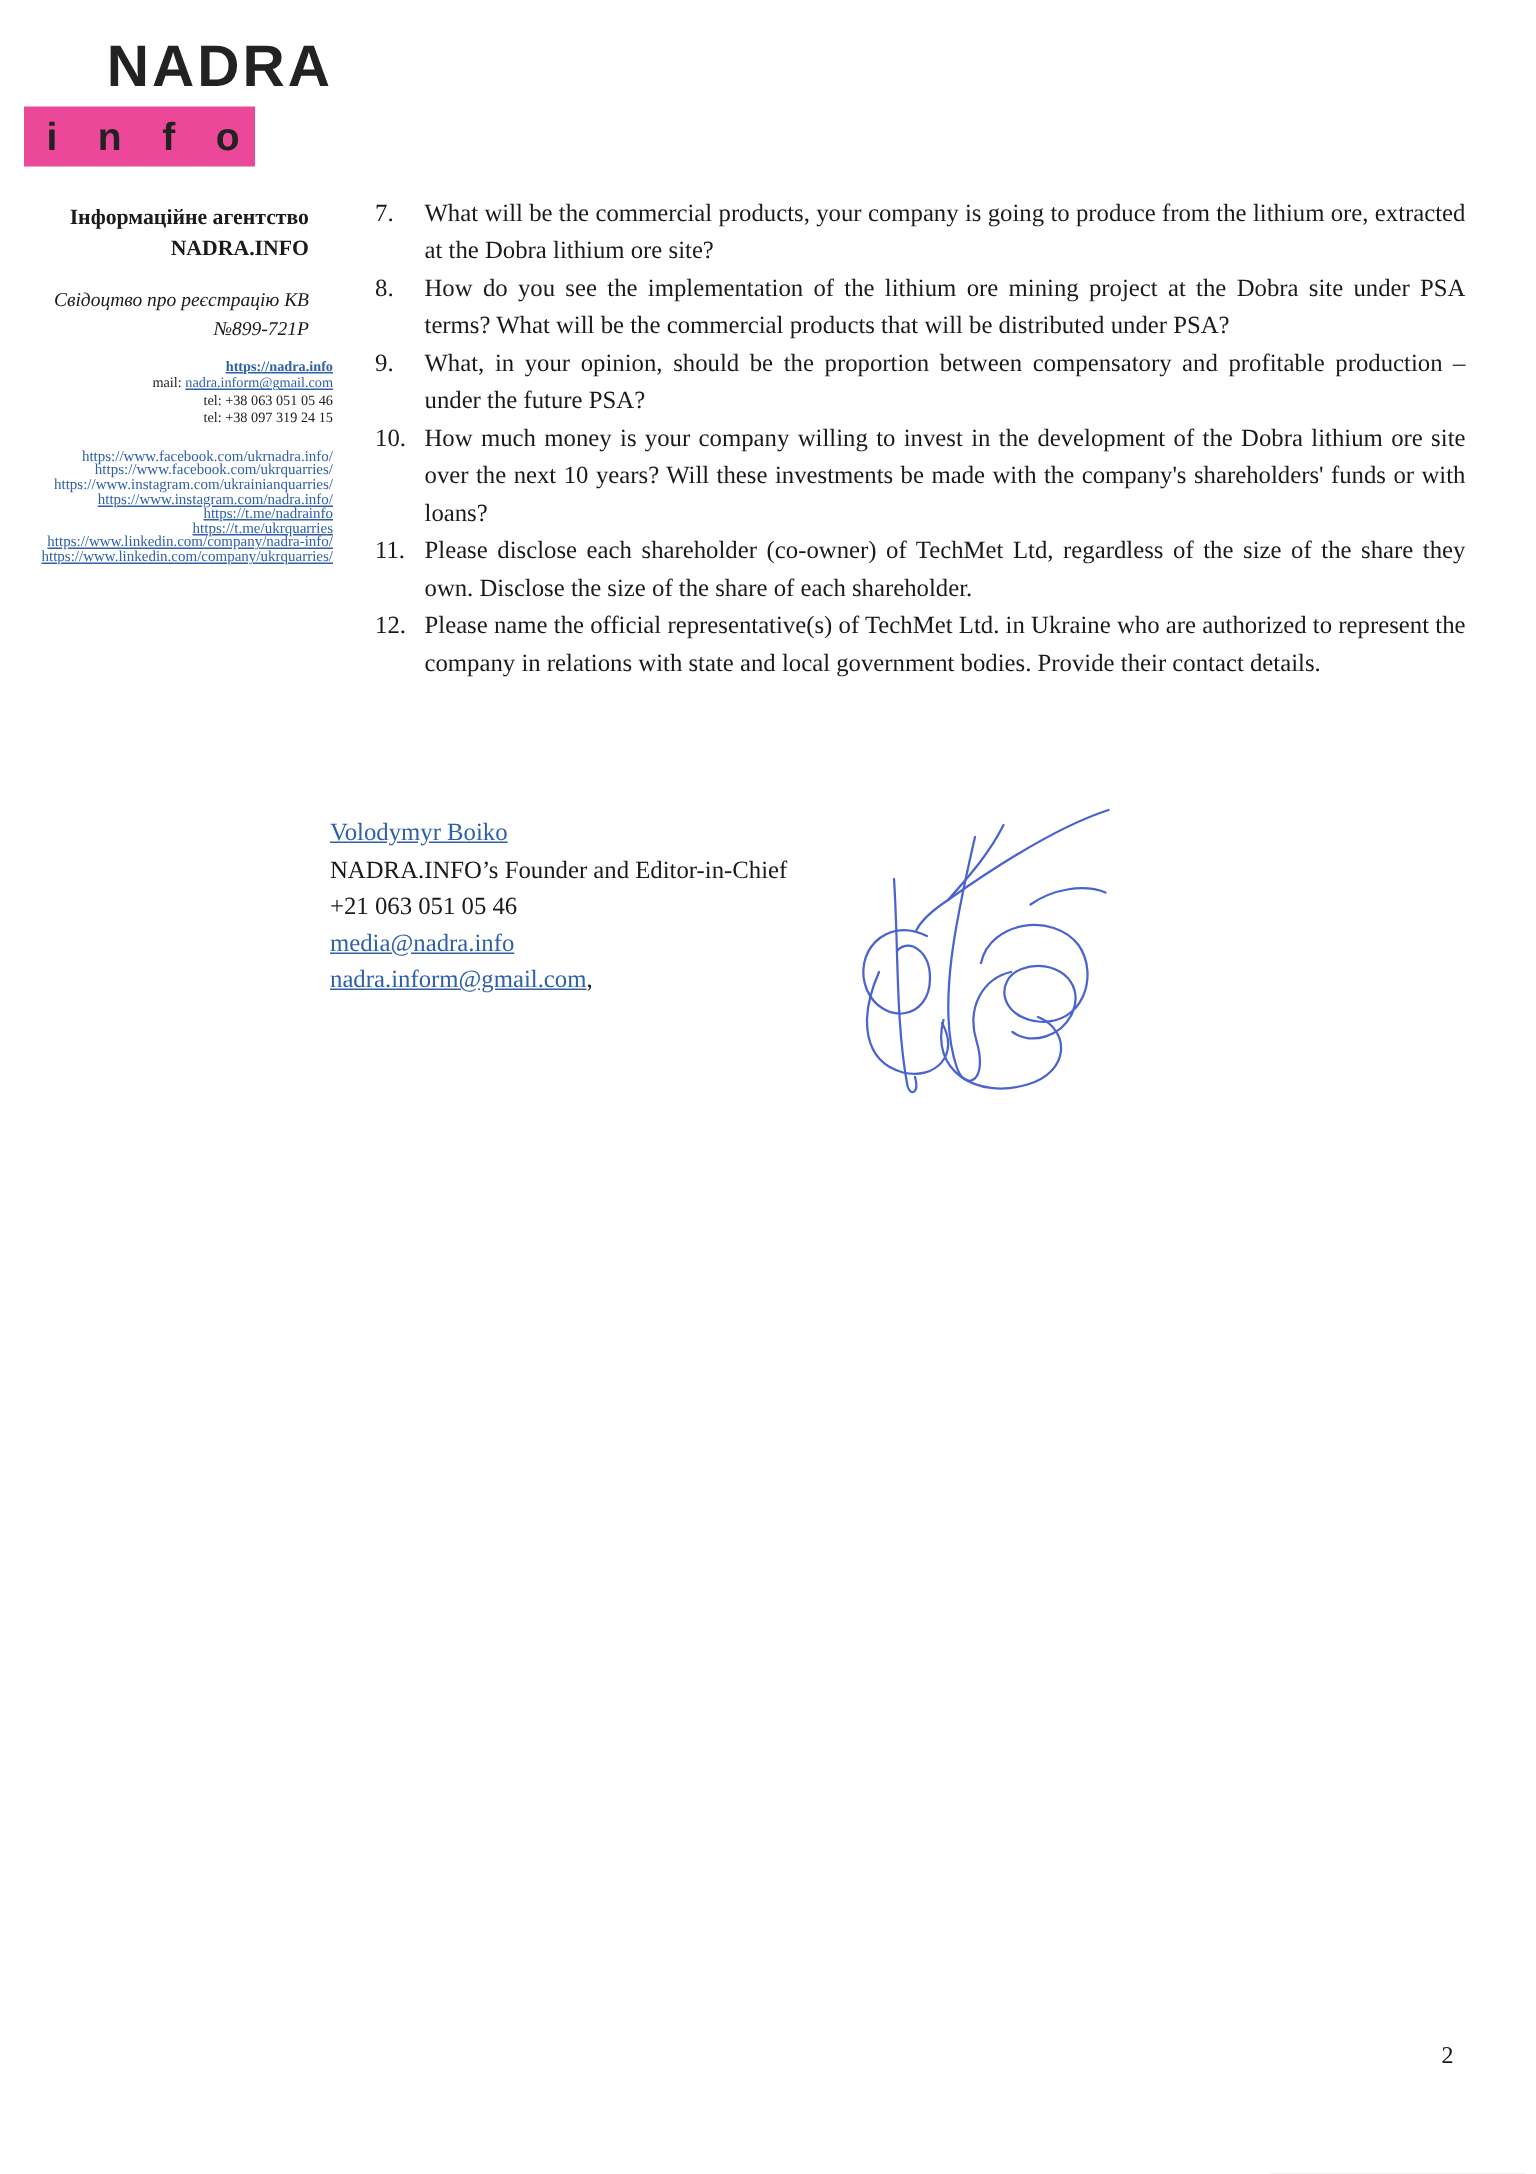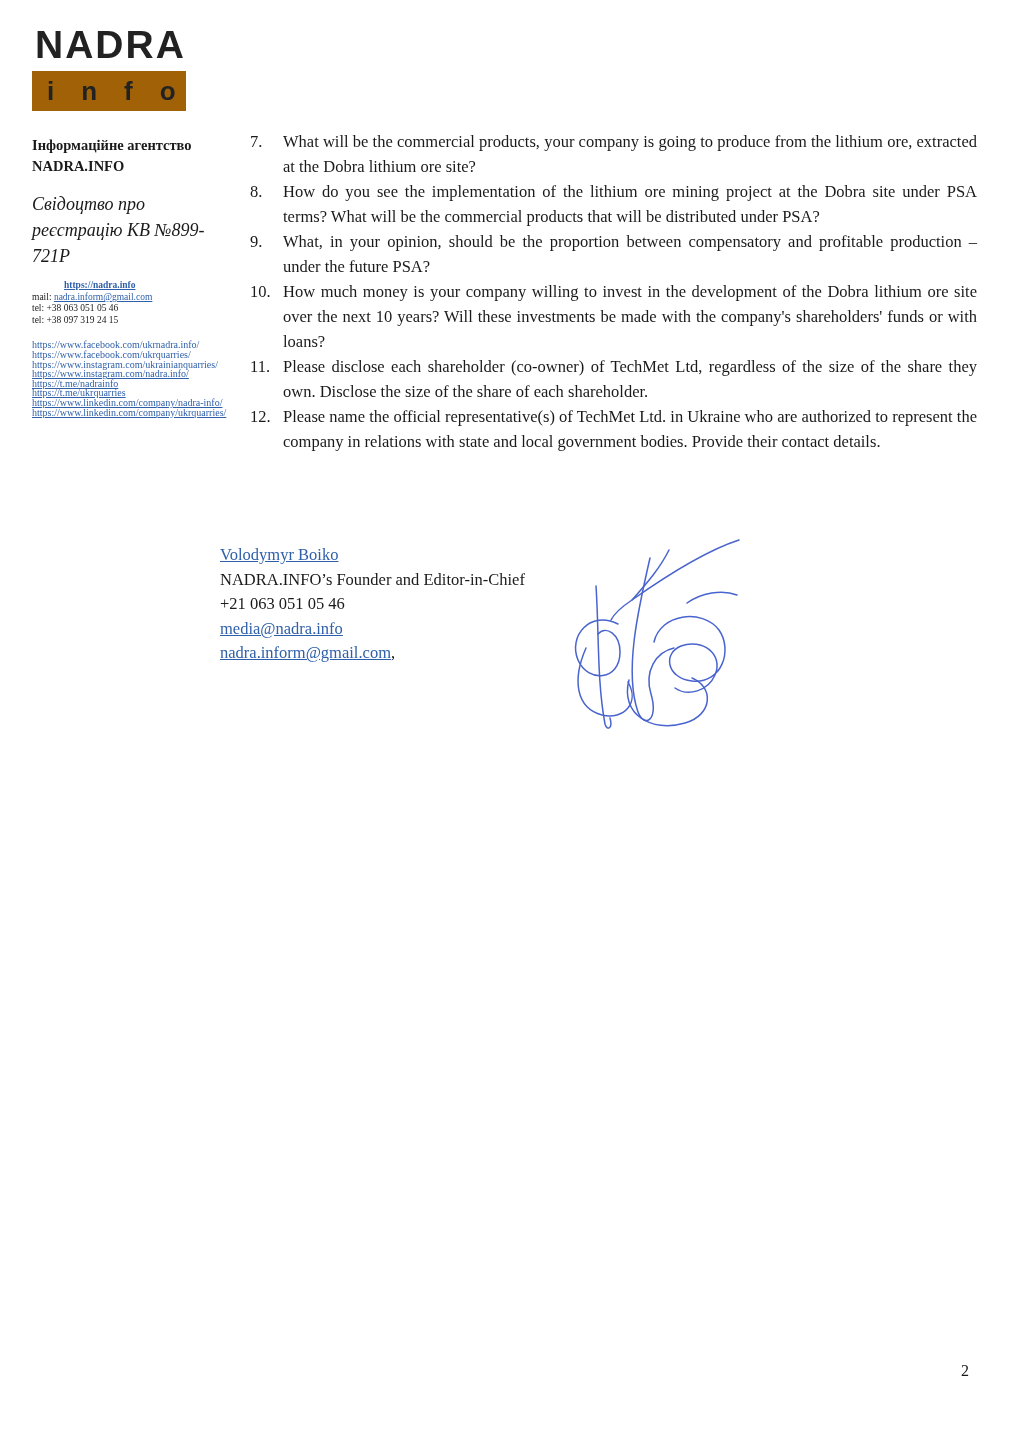"NADRA" .sidebar { left: 32px -> 16px; text-align: none -> right }
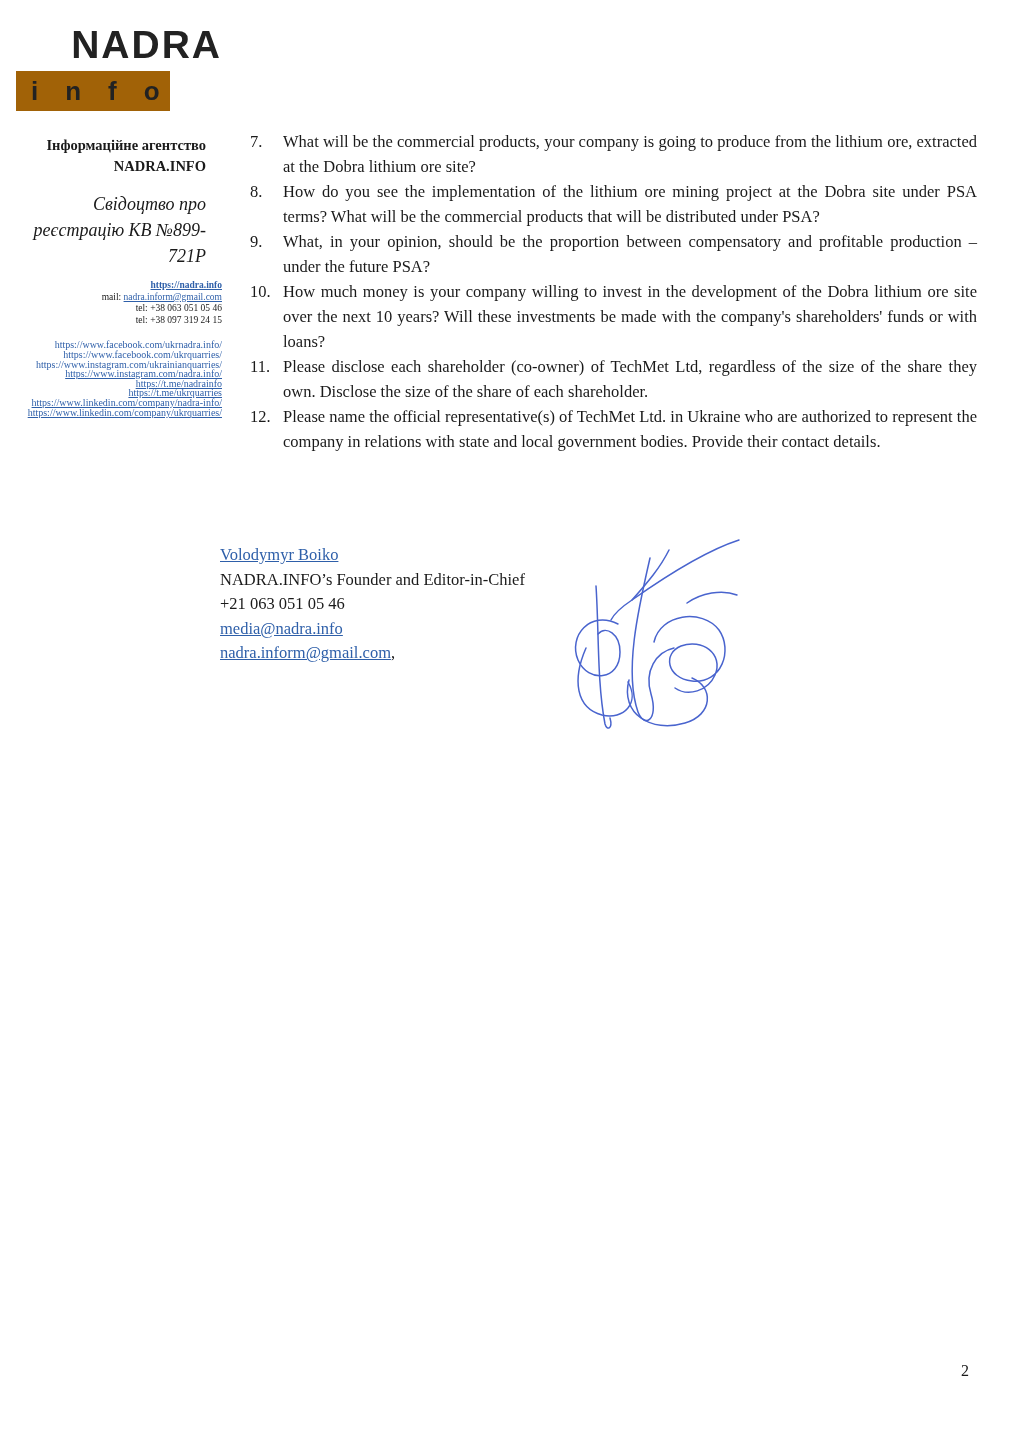"info" .logo-info { background: #a16207 -> #ec4899 }
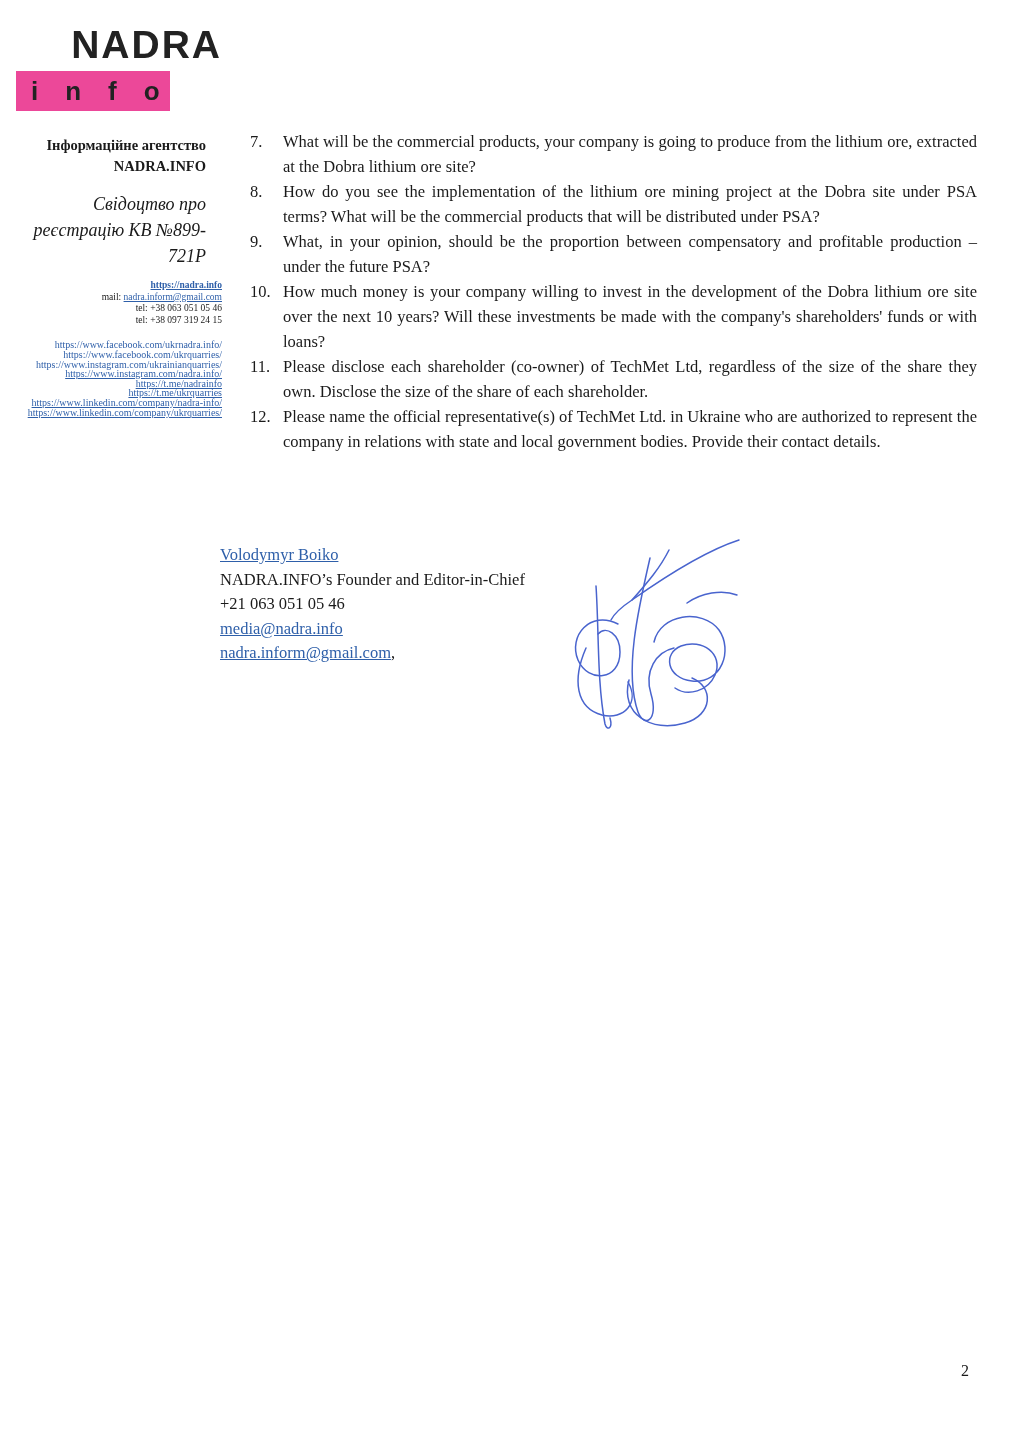"Свідоцтво про реєстрацію КВ №899-721Р" .reg { font-size: 18px -> 13px }
